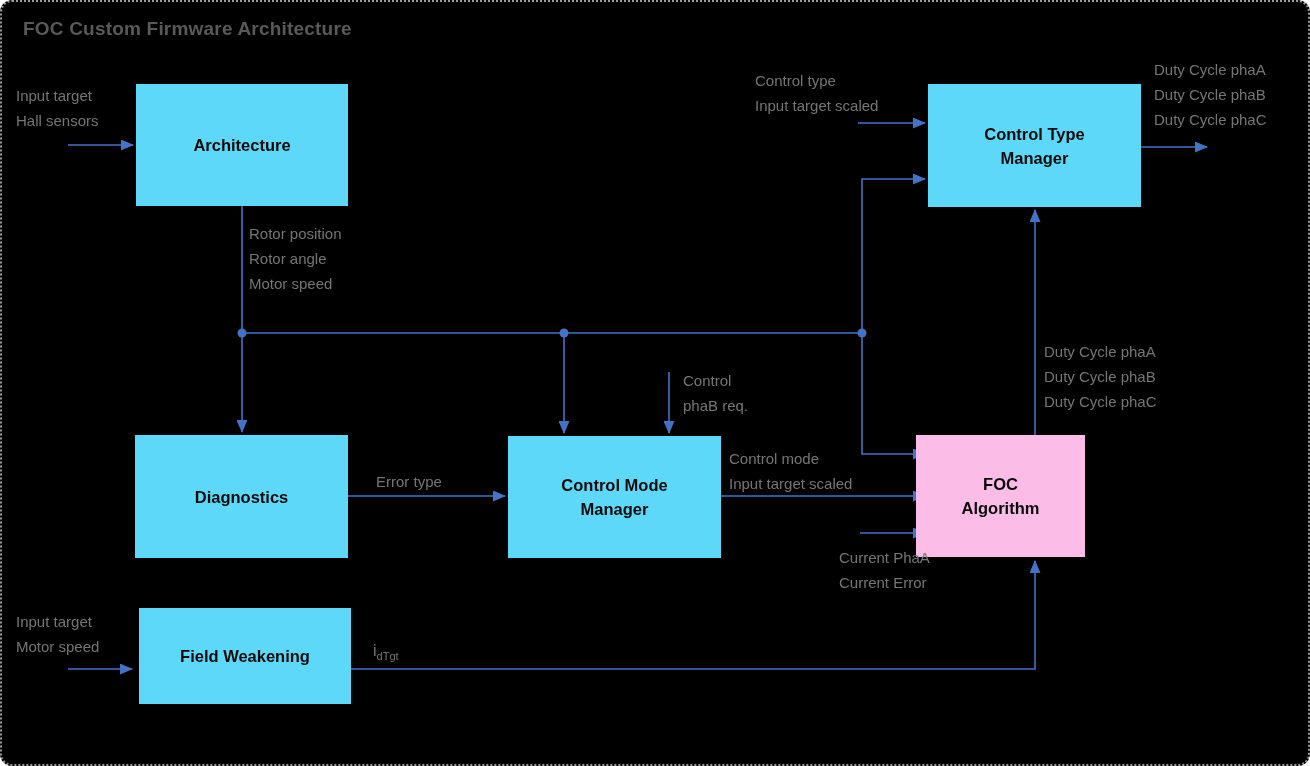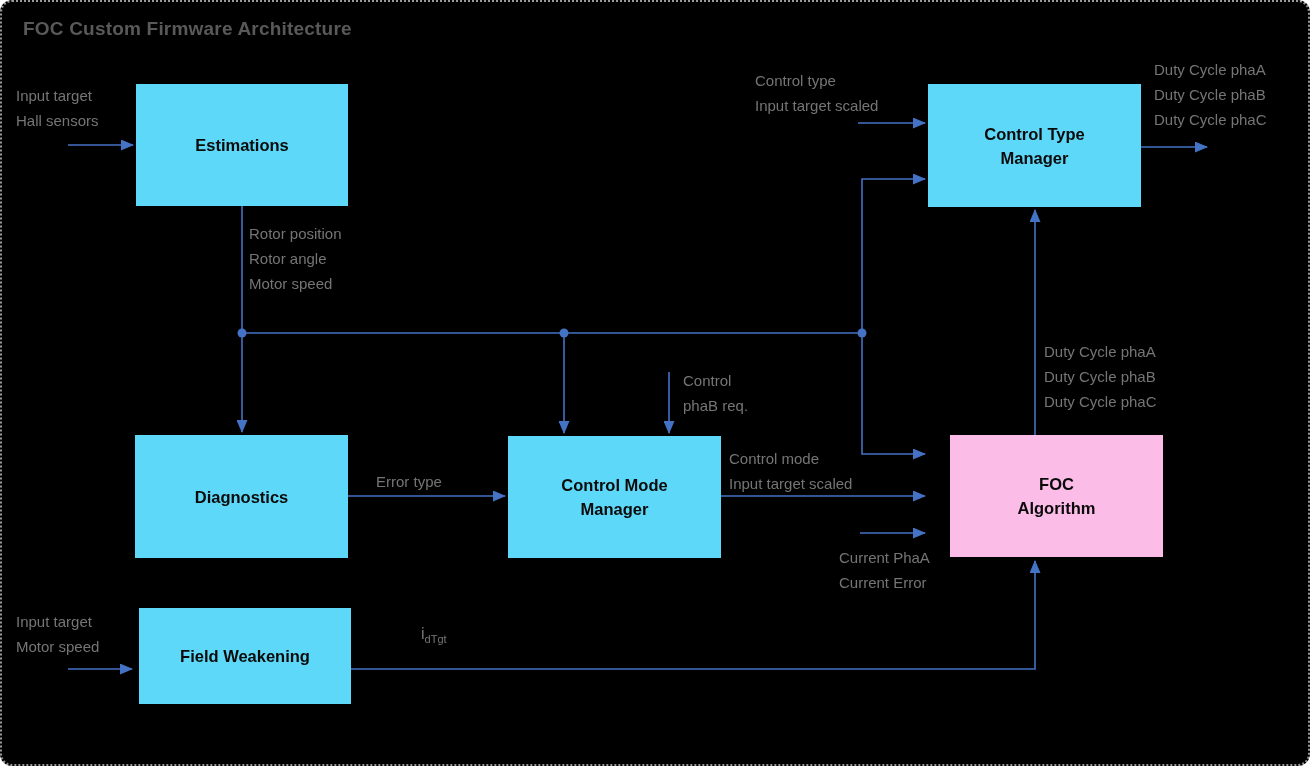"Estimations" div { text: Estimations -> Architecture }
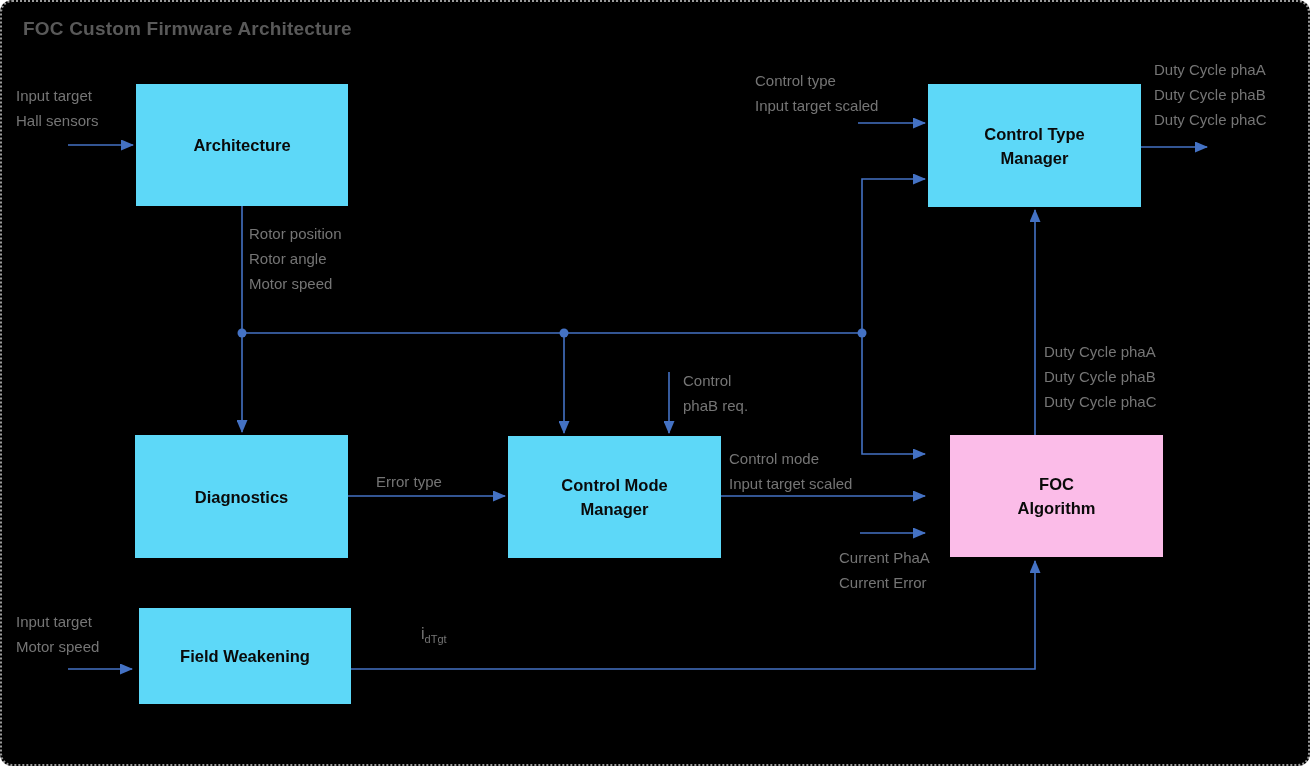"FOC" div.block { left: 948px -> 914px; width: 213px -> 169px }
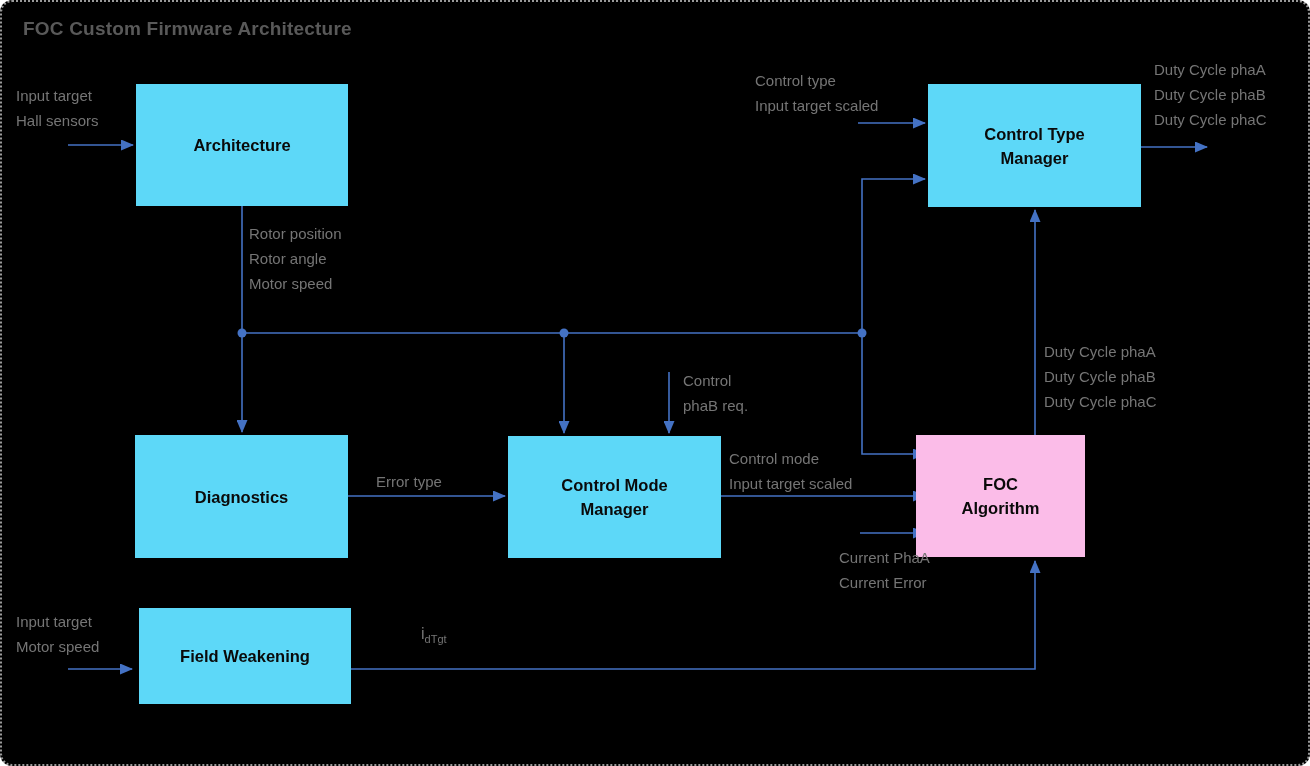"idTgt" div.edge-label { margin-left: 48px -> none; top: 619px -> 636px }
